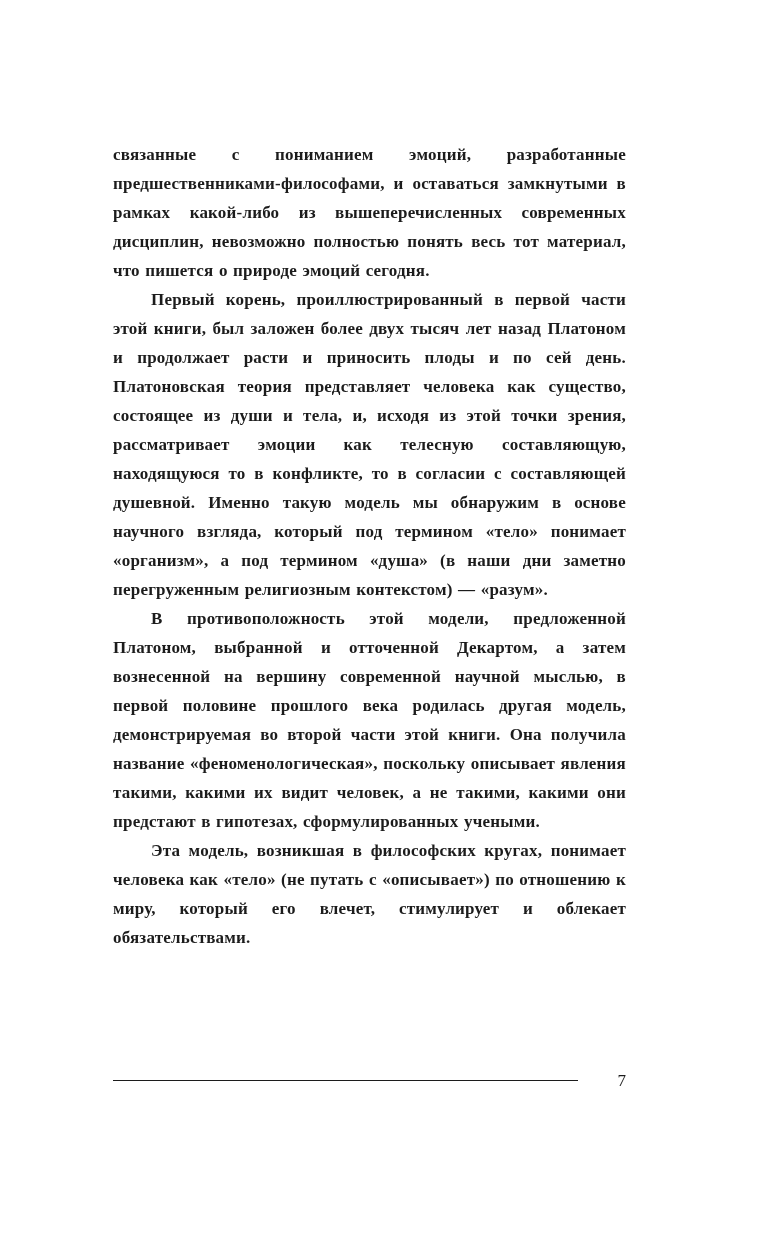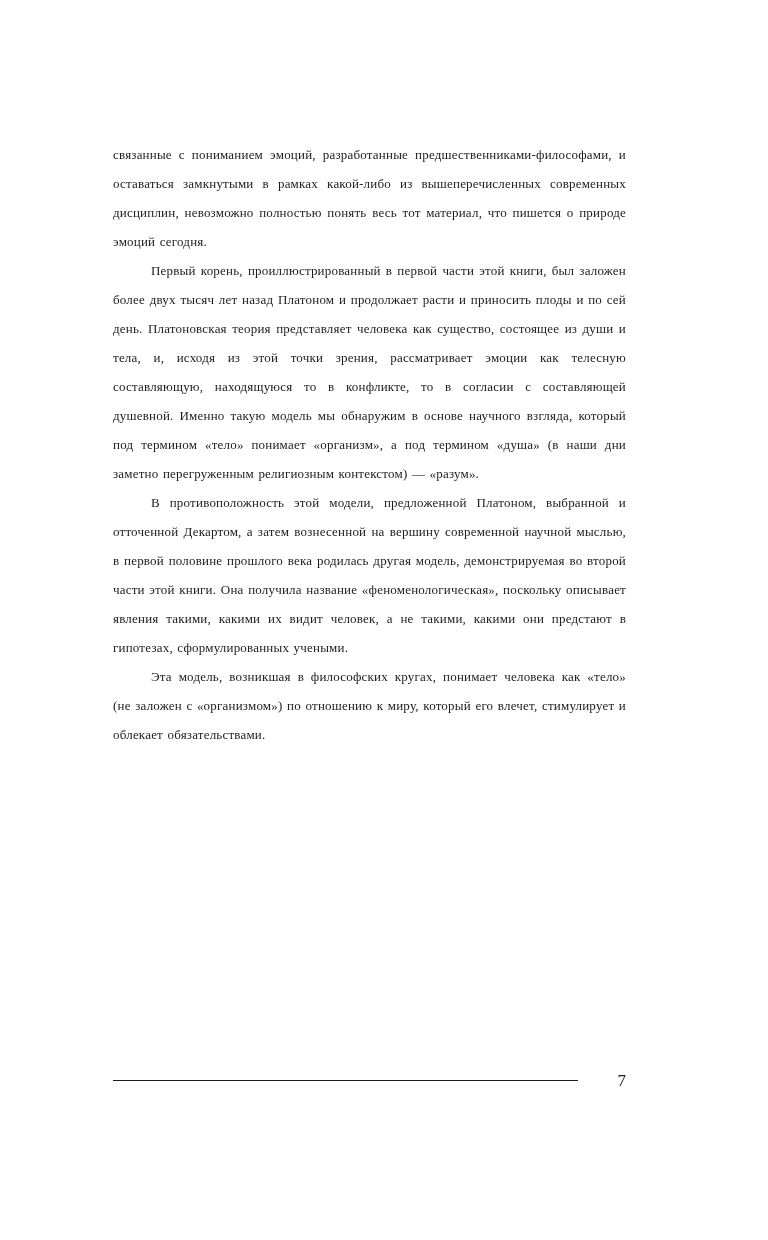"связанные с пониманием эмоций," .para { font-size: 13px -> 17px; font-weight: none -> bold }
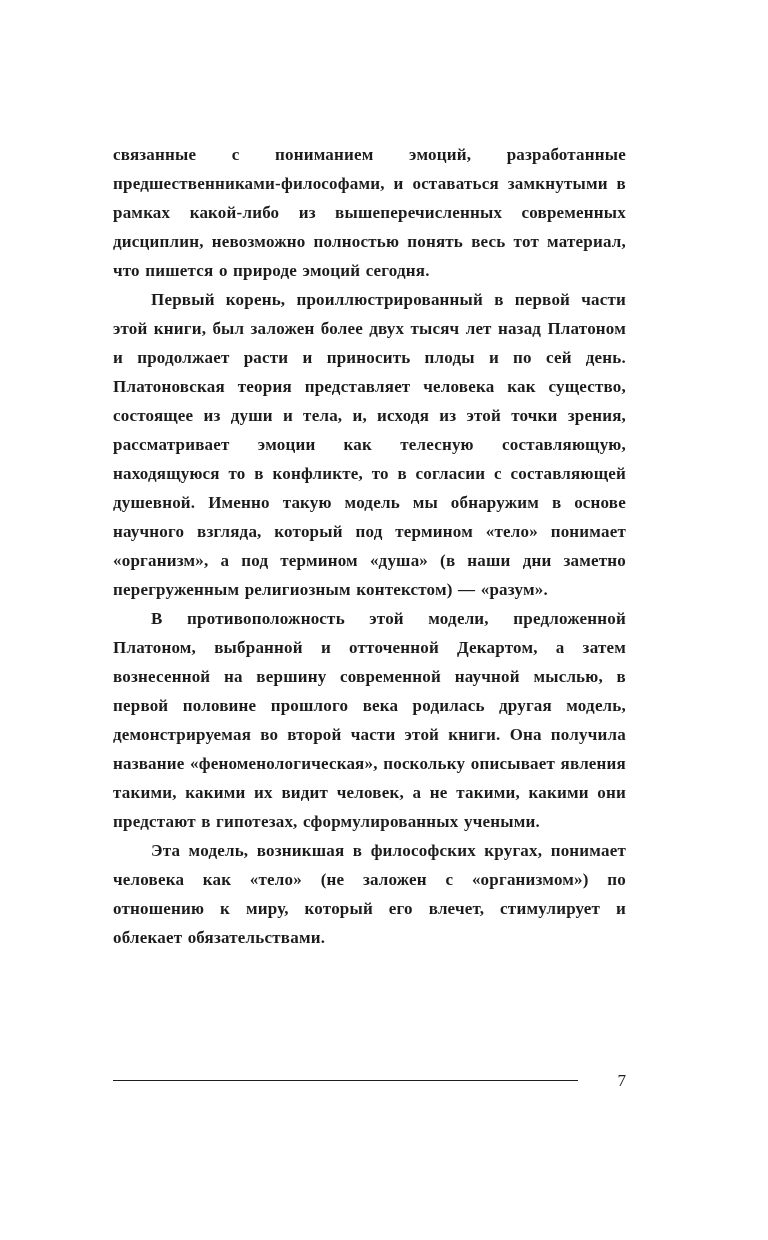"Эта модель, возникшая в философских" p.para { text: заложен с «организмом -> путать с «описывает }
